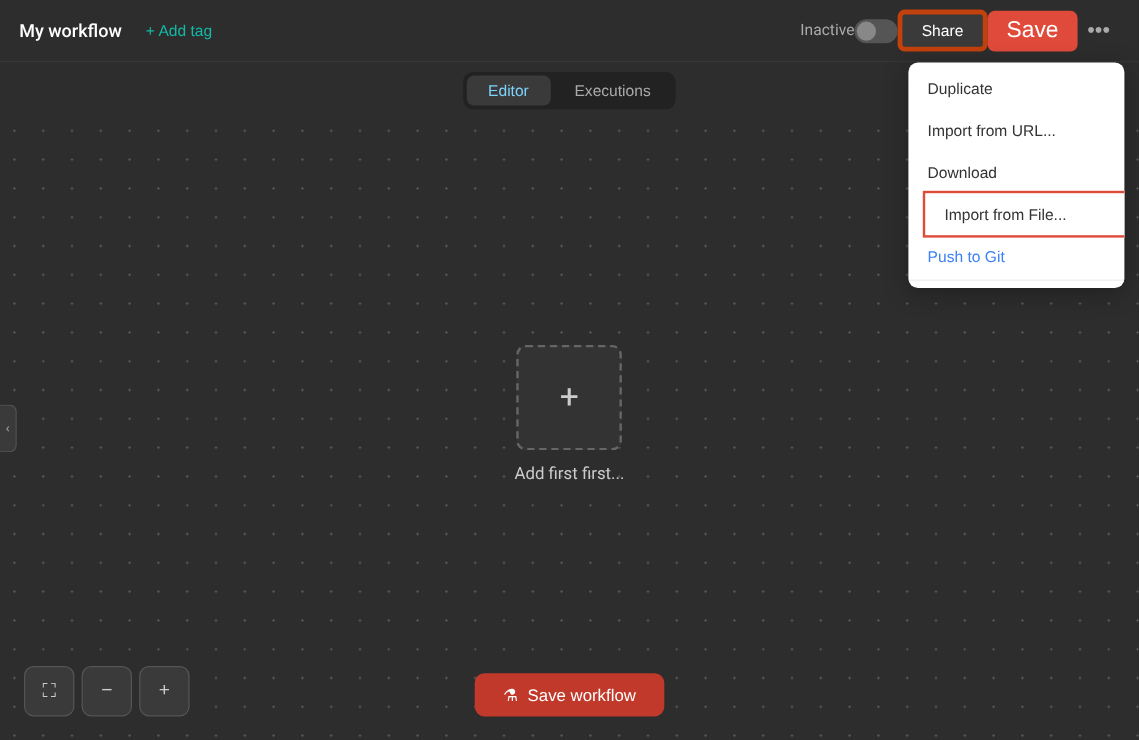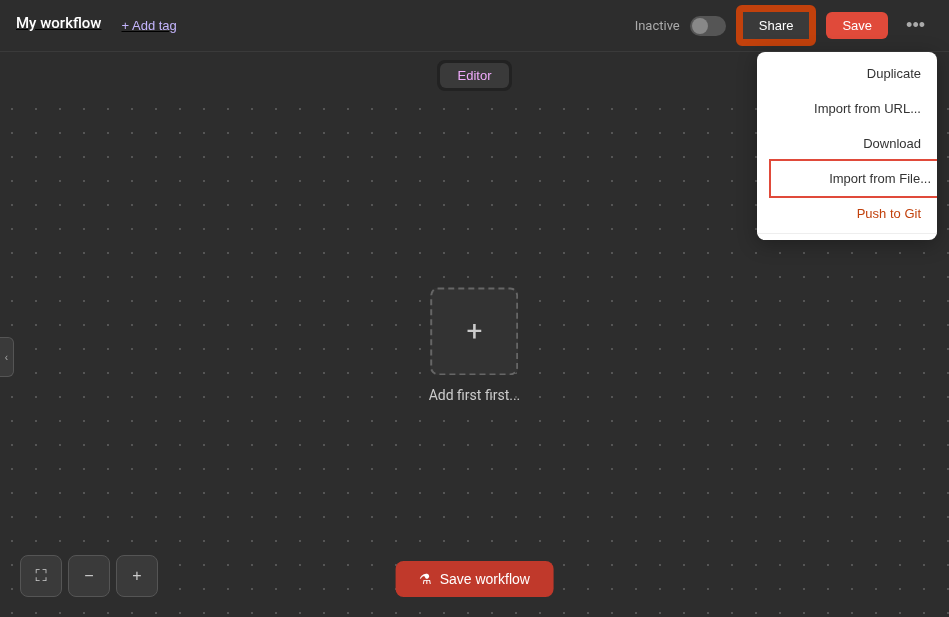"My workflow" .header-left { align-items: flex-start -> center; text-decoration: underline -> none }
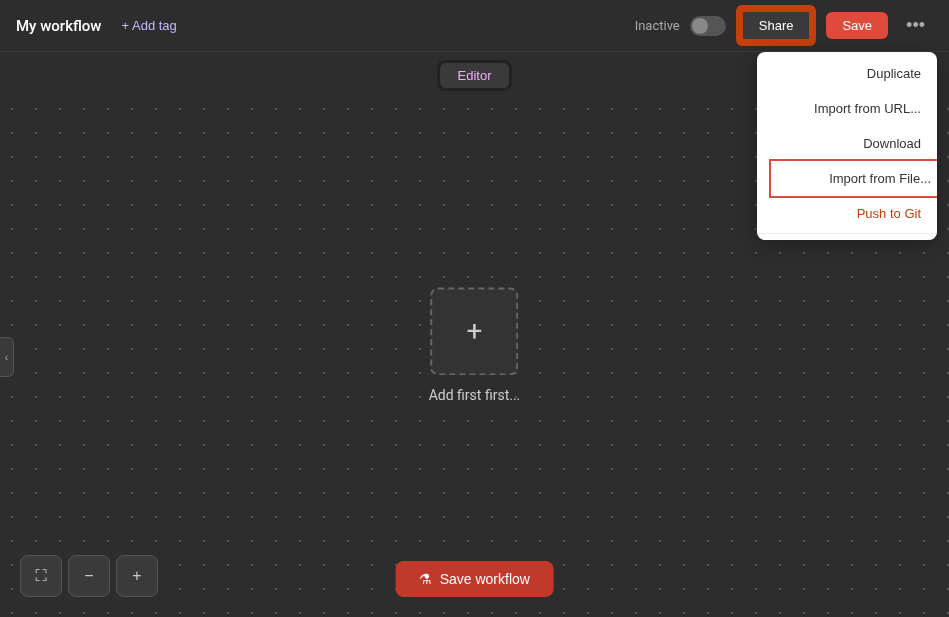"+ Add tag" .add-tag-btn { color: #c4b5fd -> #14b8a6 }
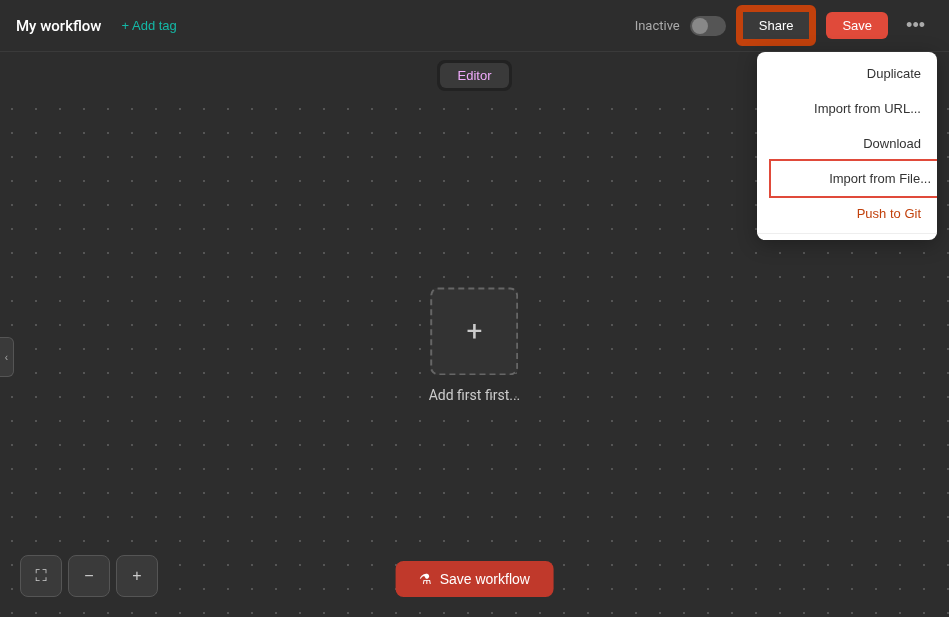"Inactive" .header-right { gap: 10px -> none }
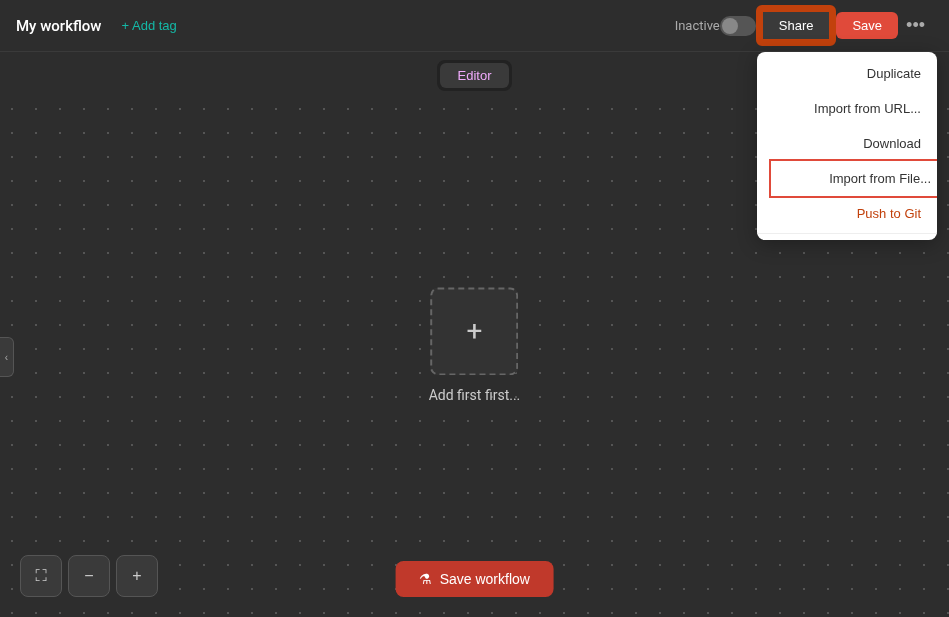"Share" .share-btn { border: 7px solid #c2410c -> 4px solid #c2410c }
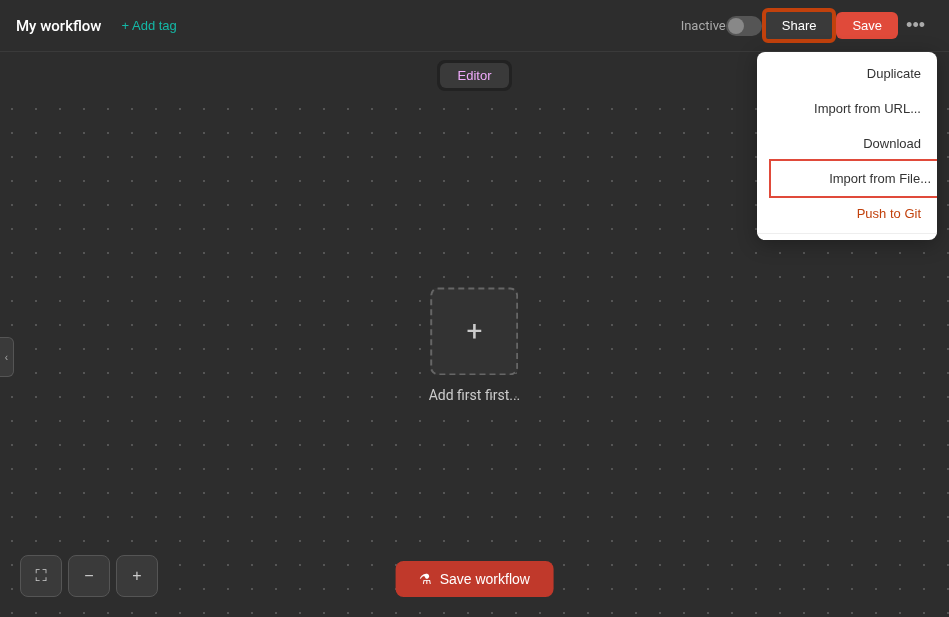"Save" .save-btn { font-size: 13px -> 19px }
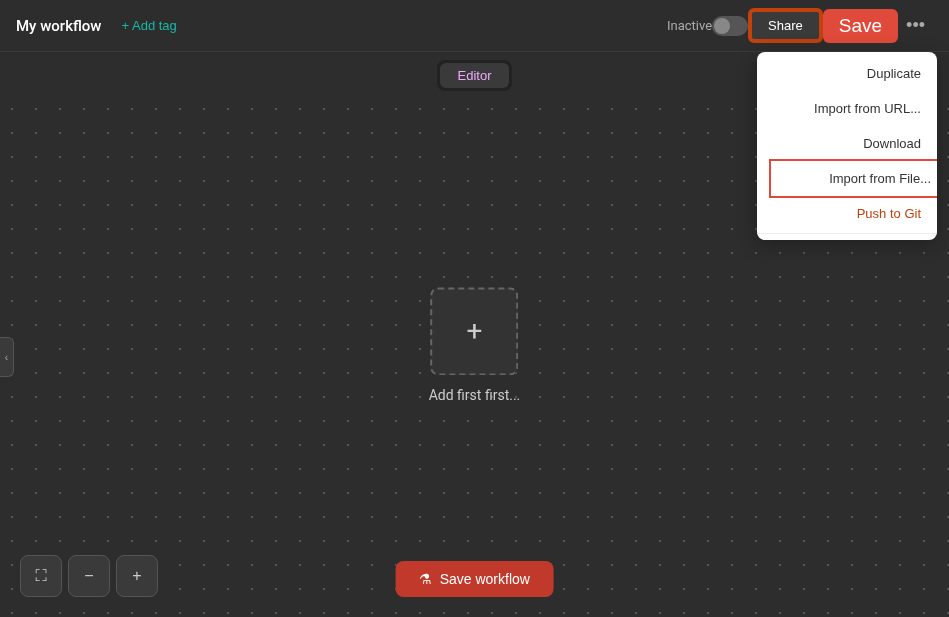"Editor" .tab.active { color: #f0abfc -> #7dd3fc }
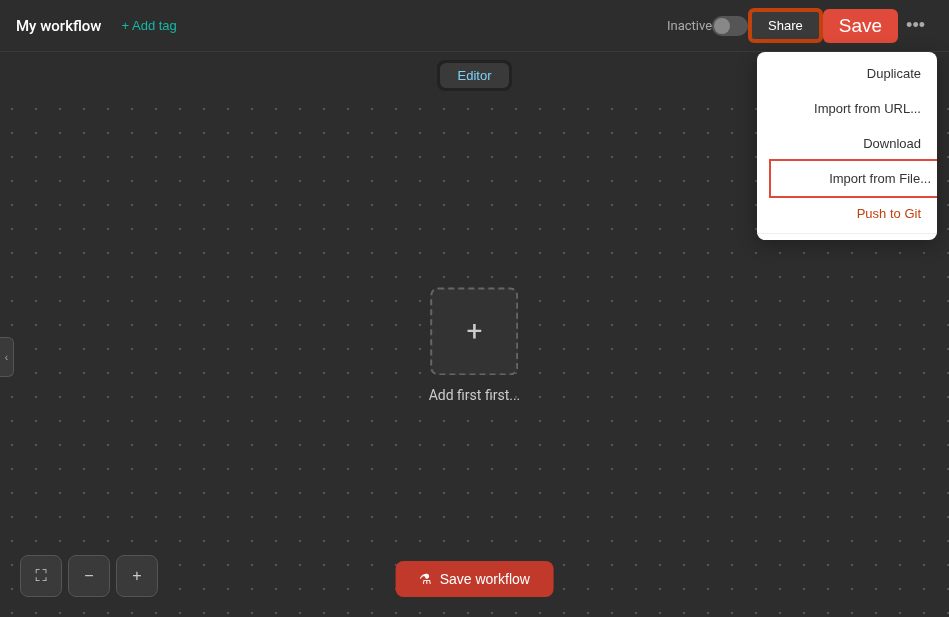"Executions" button.tab { html: none -> <button>Executions</button> }
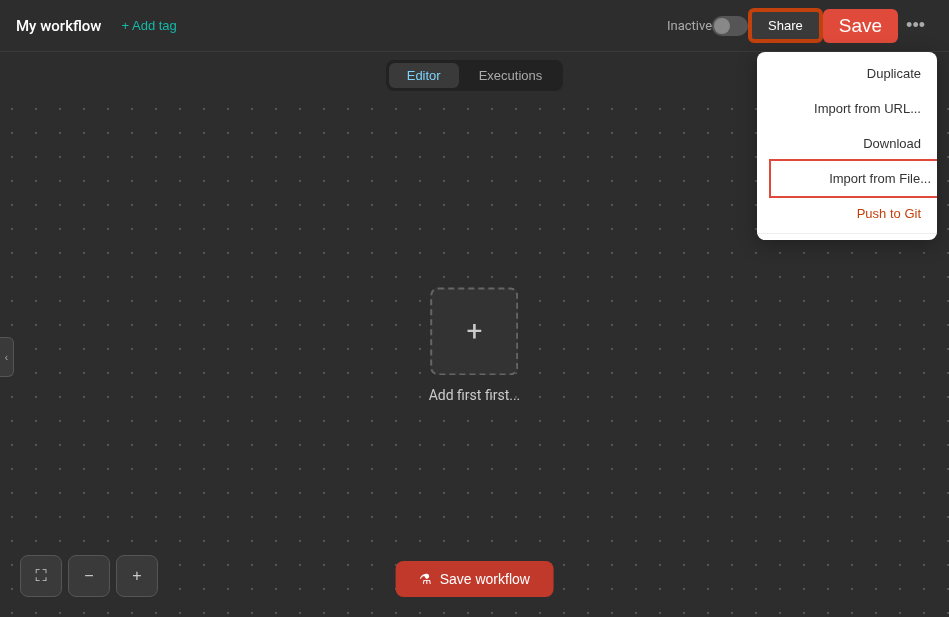"Duplicate" .dropdown-item { text-align: right -> left }
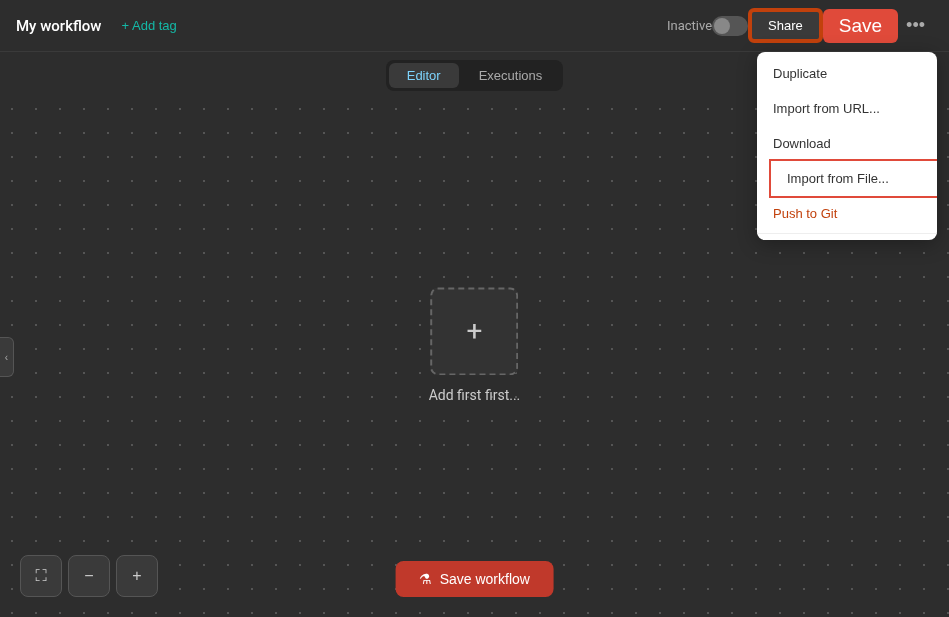"Push to Git" .dropdown-item.disabled { color: #c2410c -> #3b82f6 }
